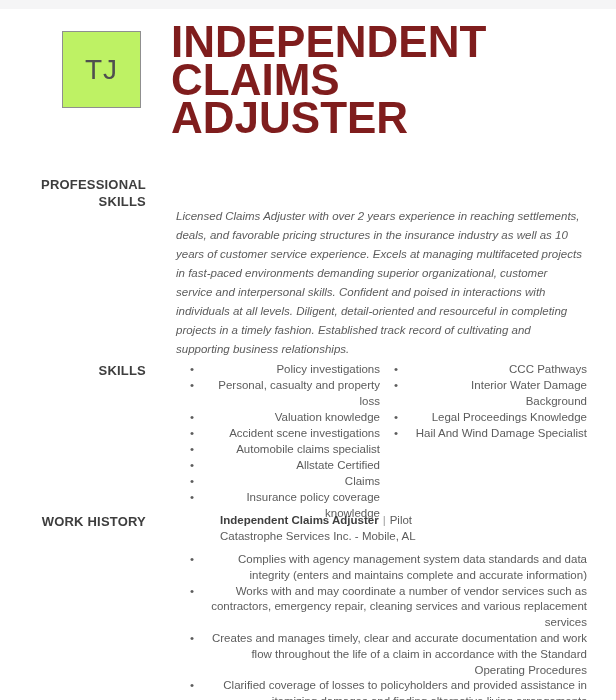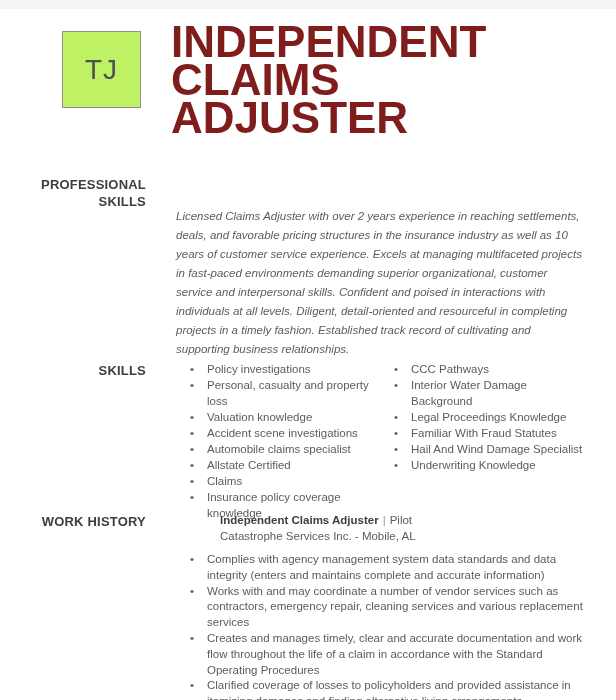"Policy investigations" ul.bullet-list li { text-align: none -> right }
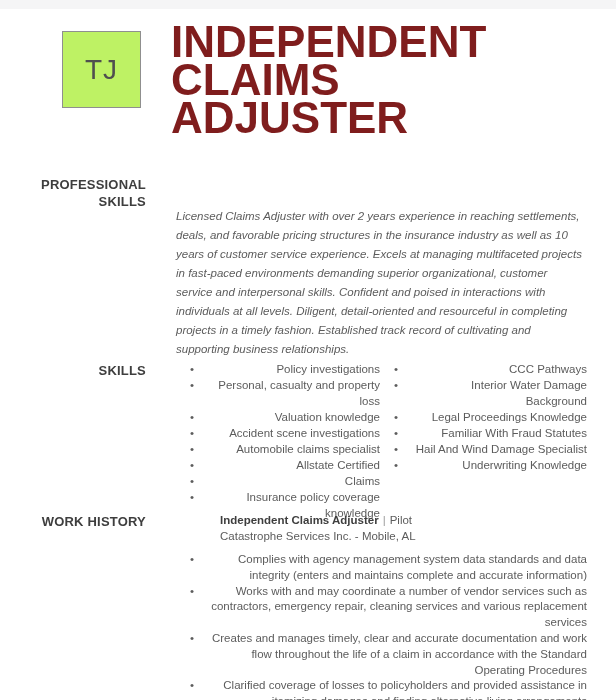"Familiar With Fraud Statutes" li { html: <li>Familiar With Fraud Statutes</li> -> none }
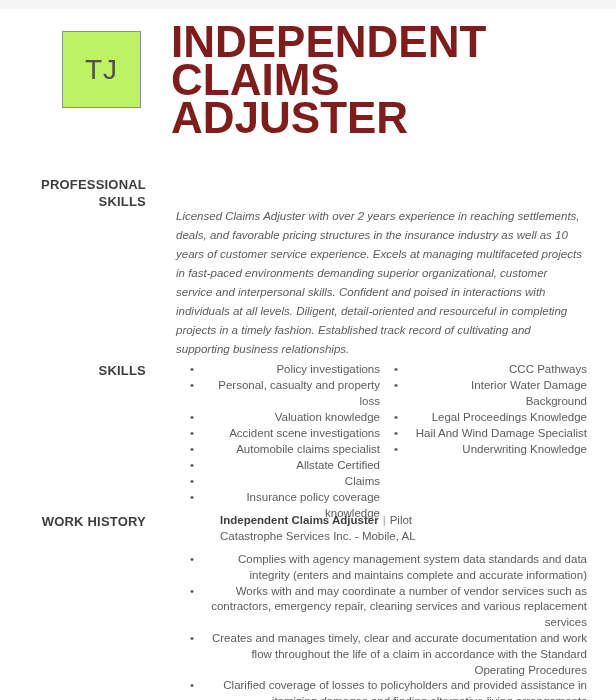"Underwriting Knowledge" li { html: <li>Underwriting Knowledge</li> -> none }
